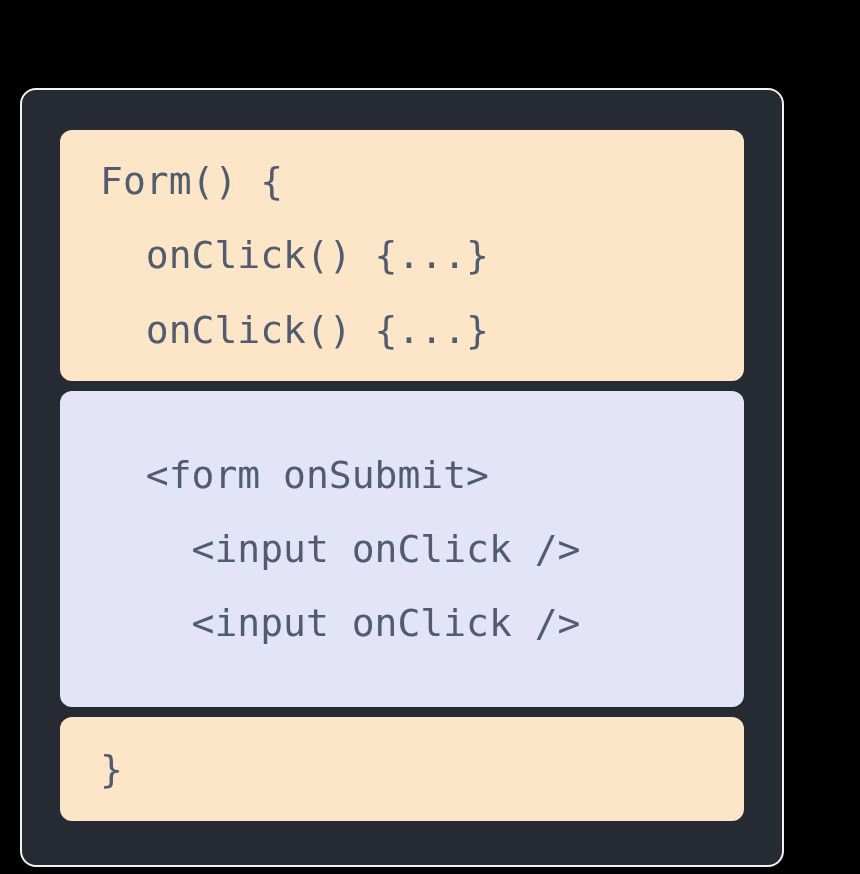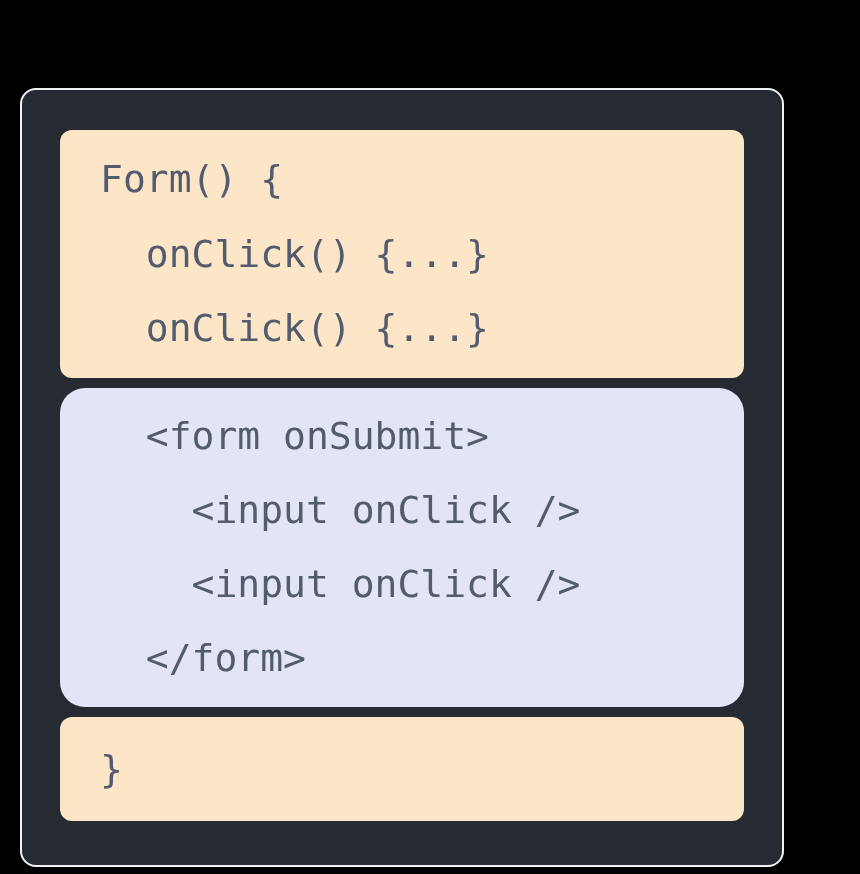"<form onSubmit>" .block.lilac { border-radius: 25px -> none }
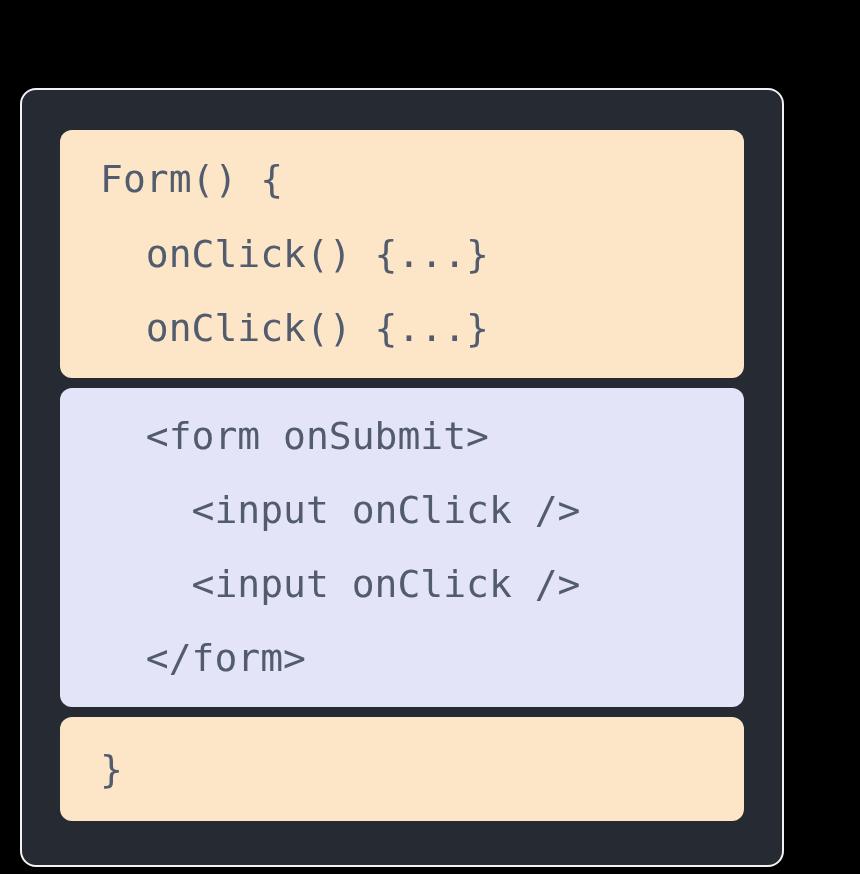"</form>" div.code-line { html: <div> &lt;/form&gt;</div> -> none }
